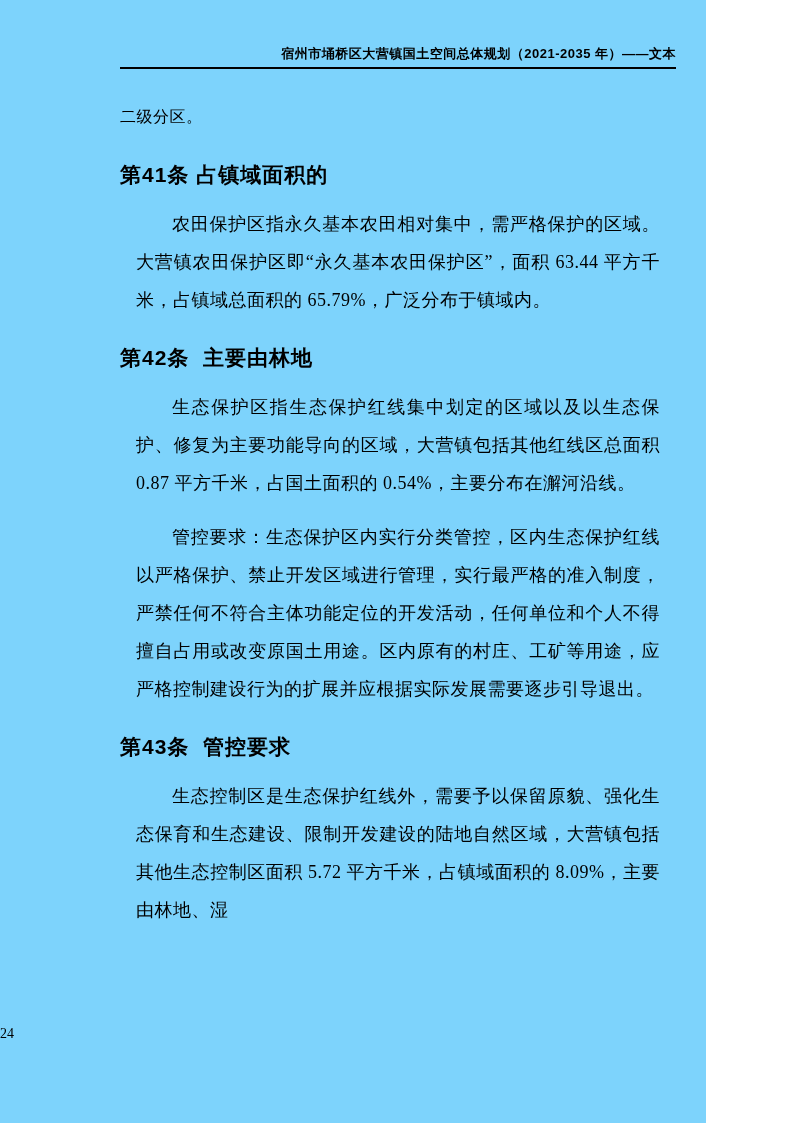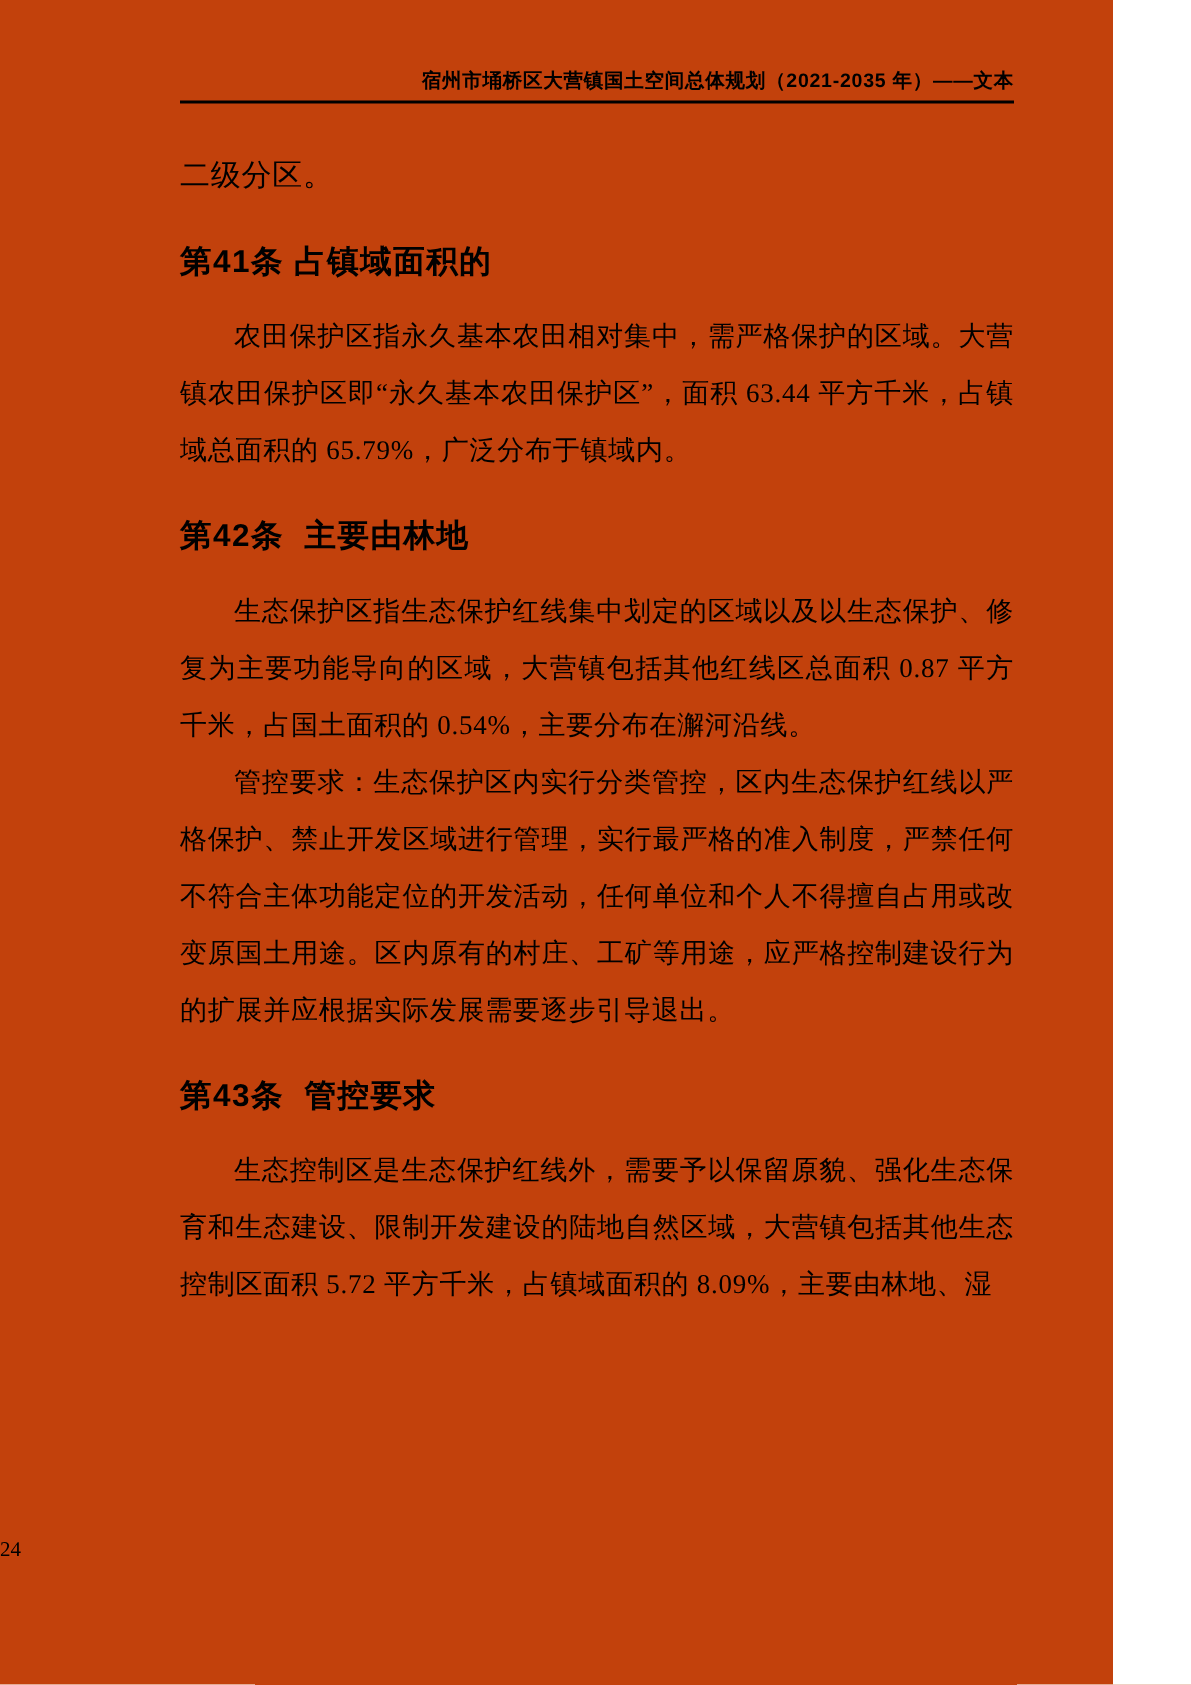"宿州市埇桥区大营镇国土空间总体规划（2021-2035 年）——文本" .page { background: #c2410c -> #7dd3fc; padding-left: 36px -> none }
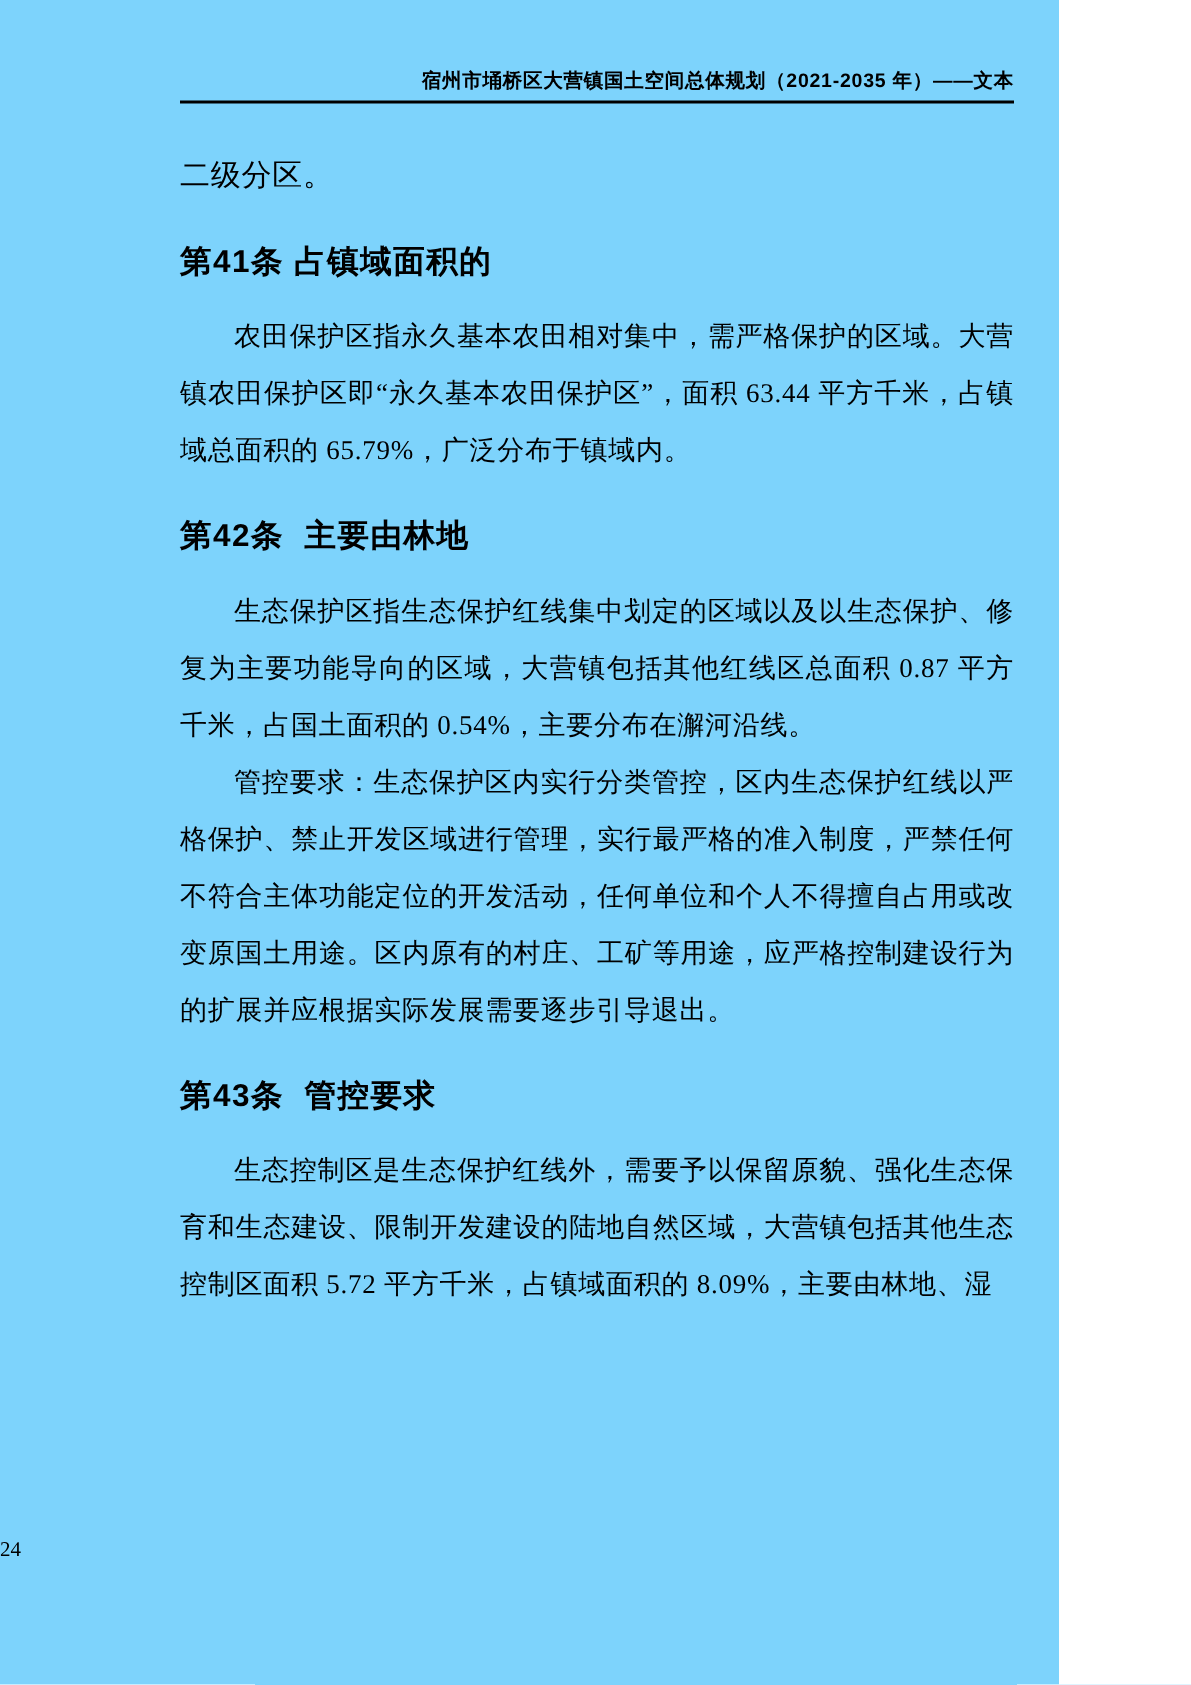"二级分区。" .intro { font-size: 20px -> 16px }
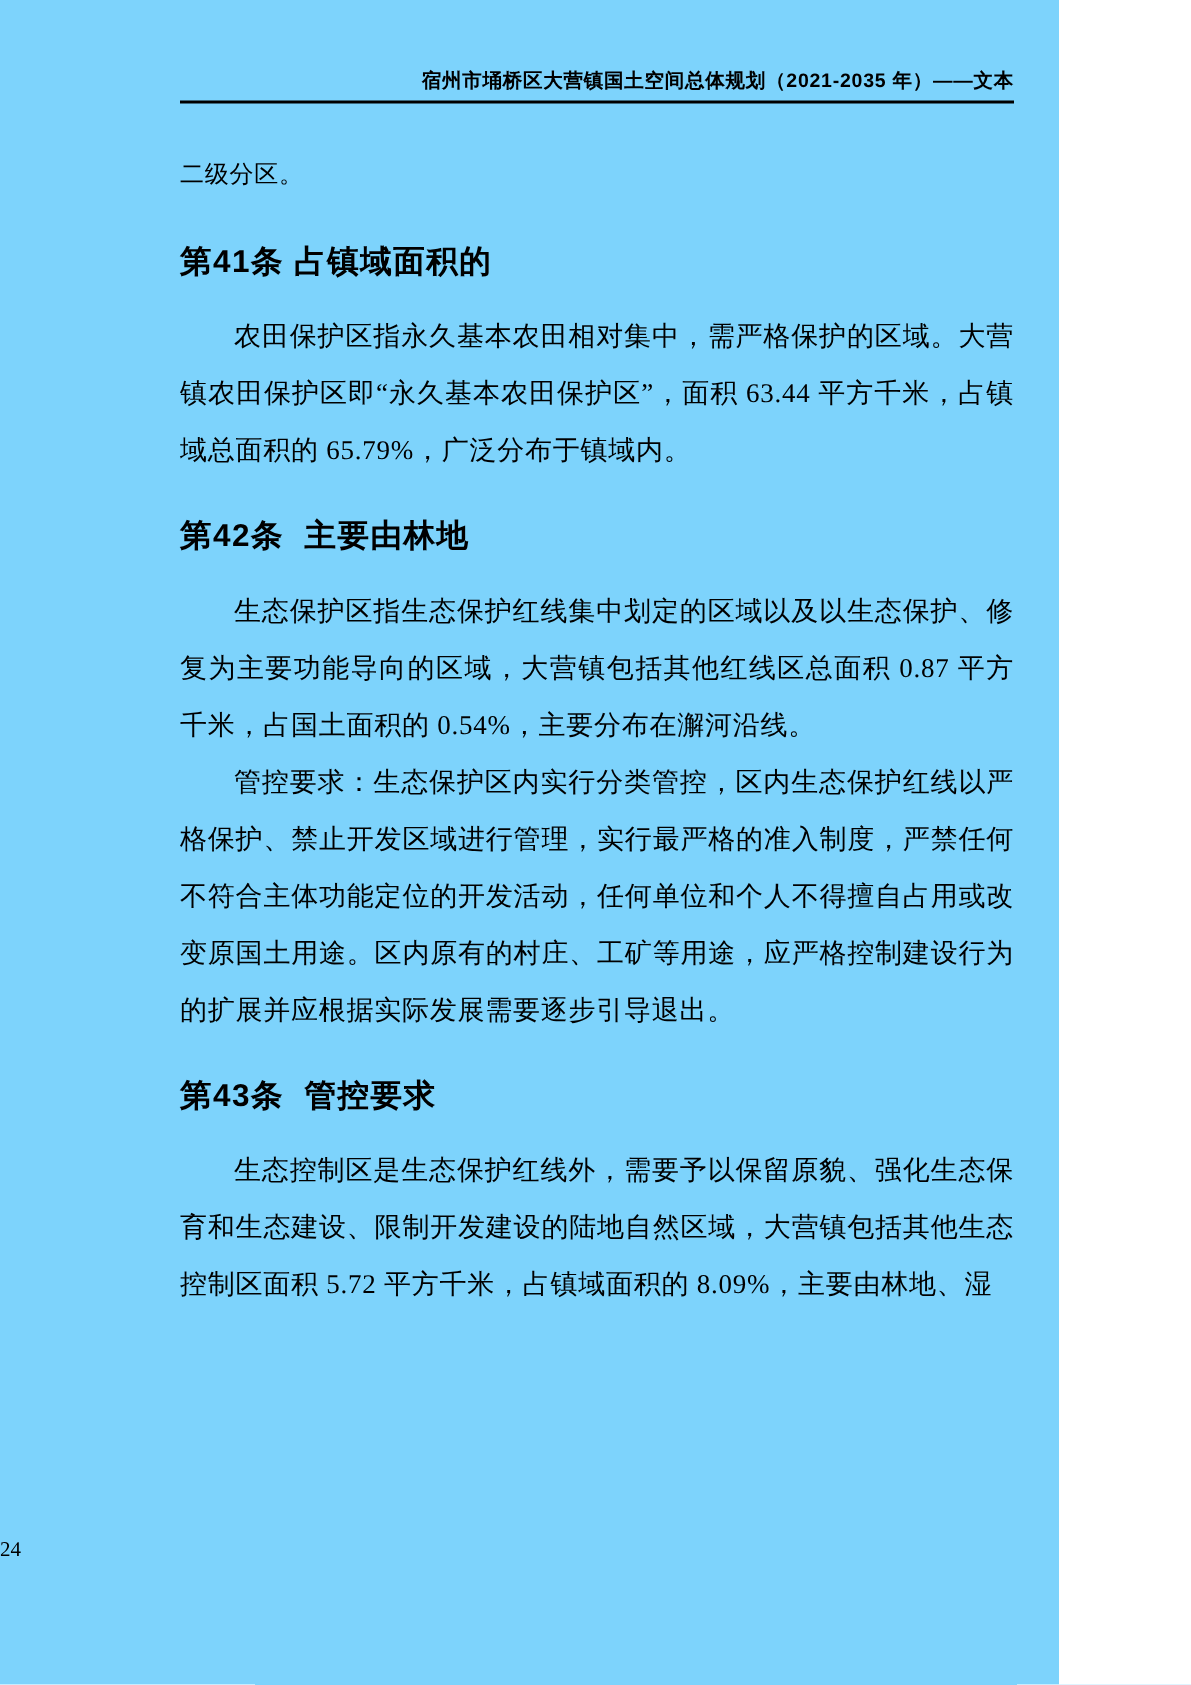"农田保护区指永久基本农田相对集中，需严格保护的区域。大营镇农田保护区即“永久基本" .body-para { margin: 0 -> 16px }
